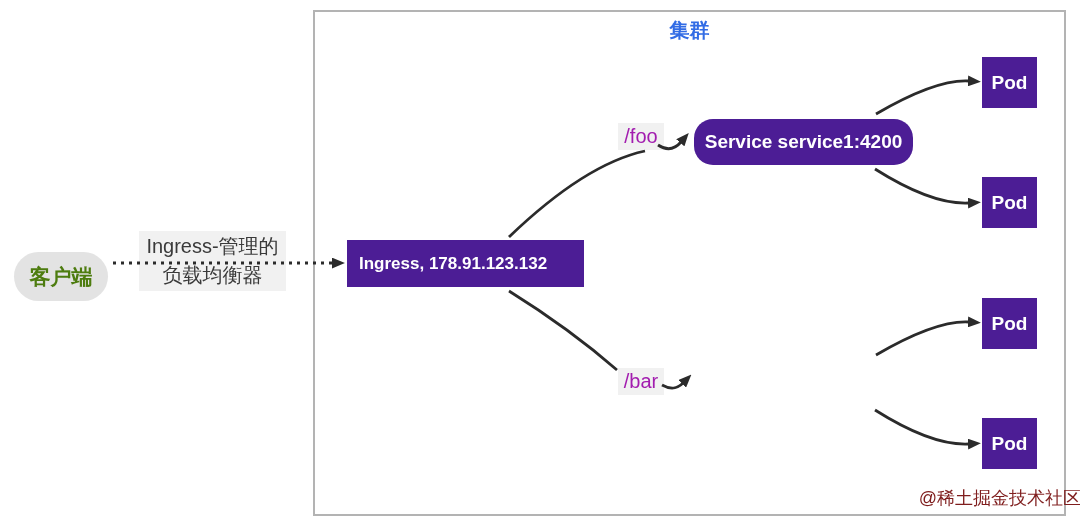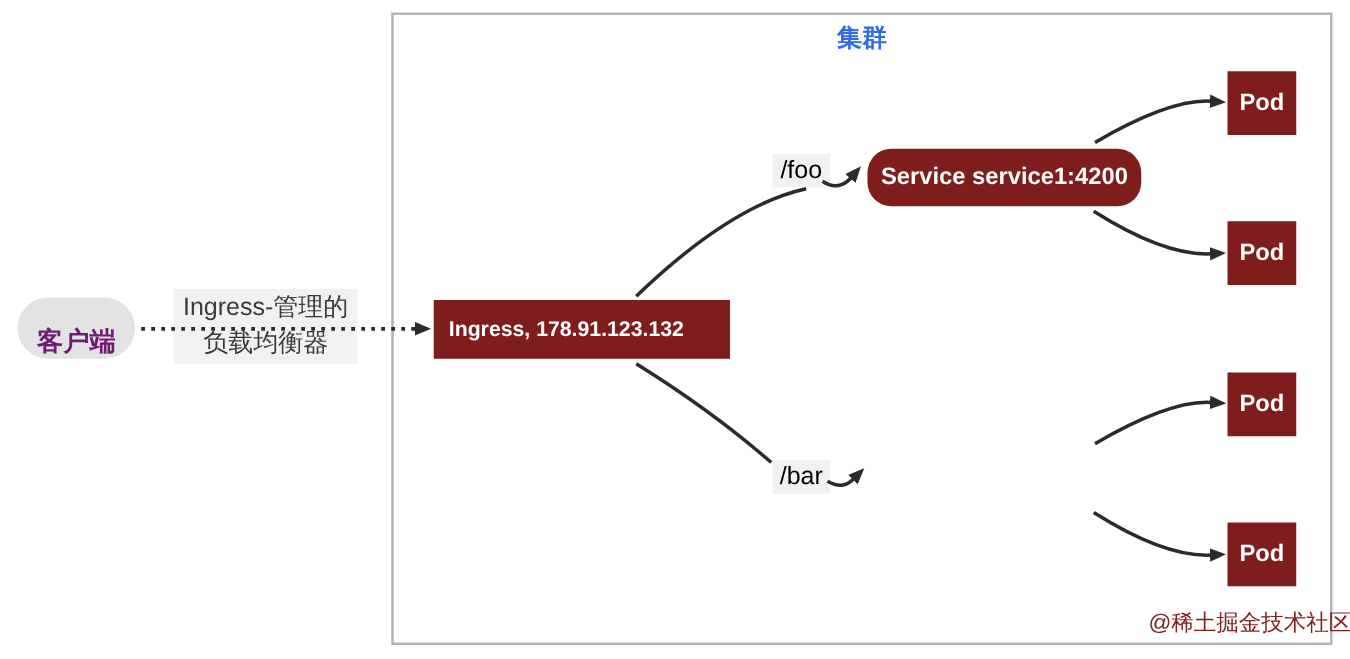"Pod" .bluebox { background: #7f1d1d -> #4c1d95 }
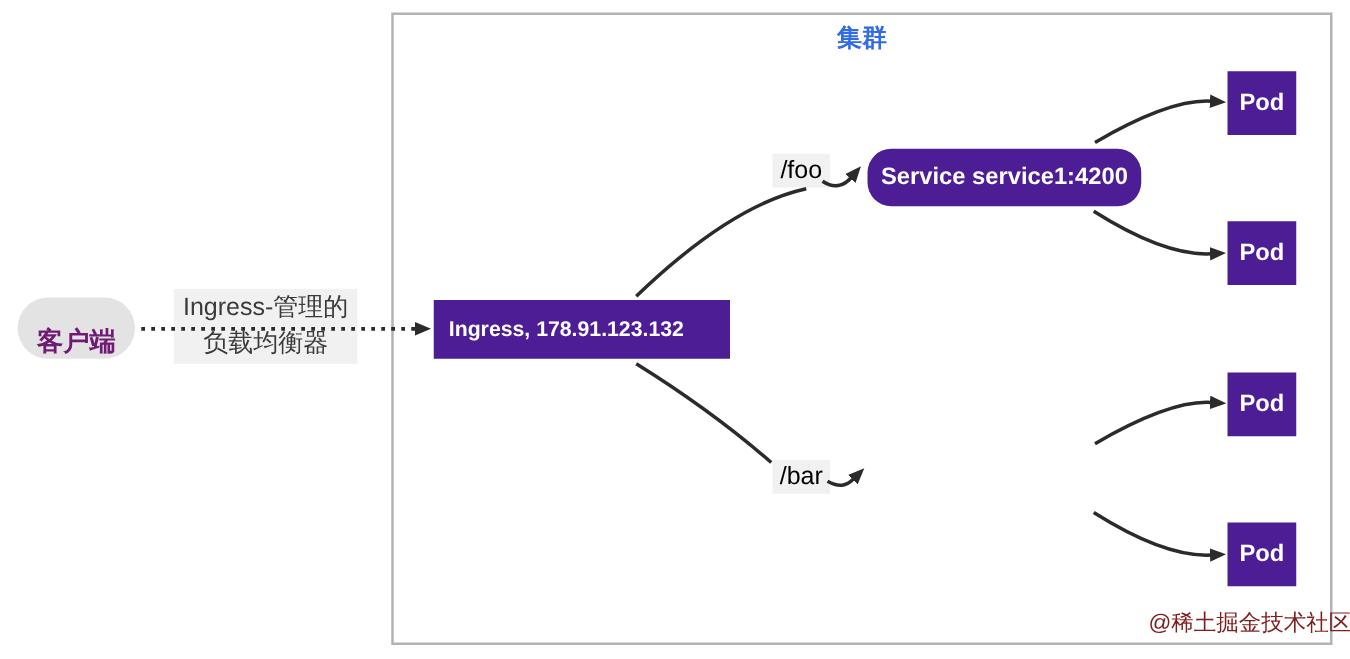"/foo" .path-label { color: #000000 -> #a21caf }
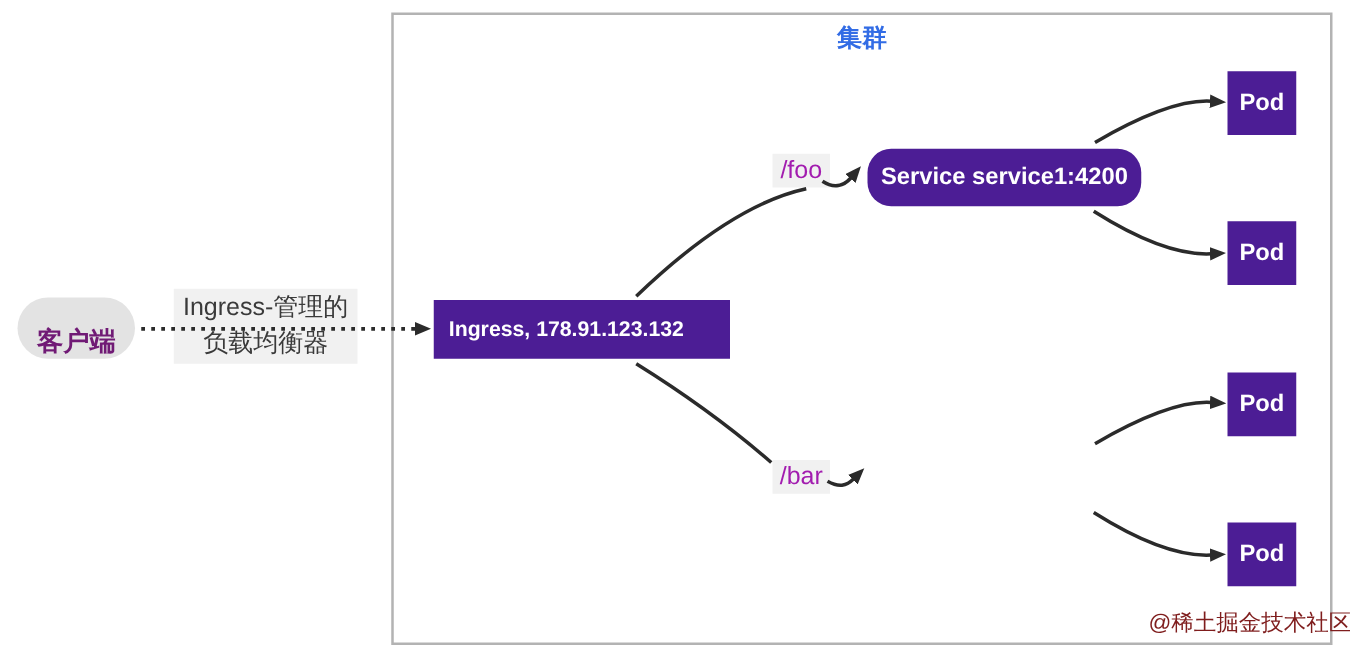"客户端" .pill { align-items: flex-end -> center; color: #701a75 -> #4d7c0f; top: 238px -> 252px }
